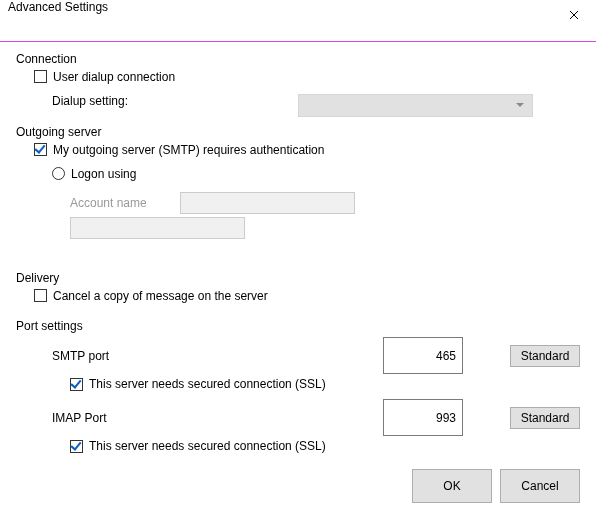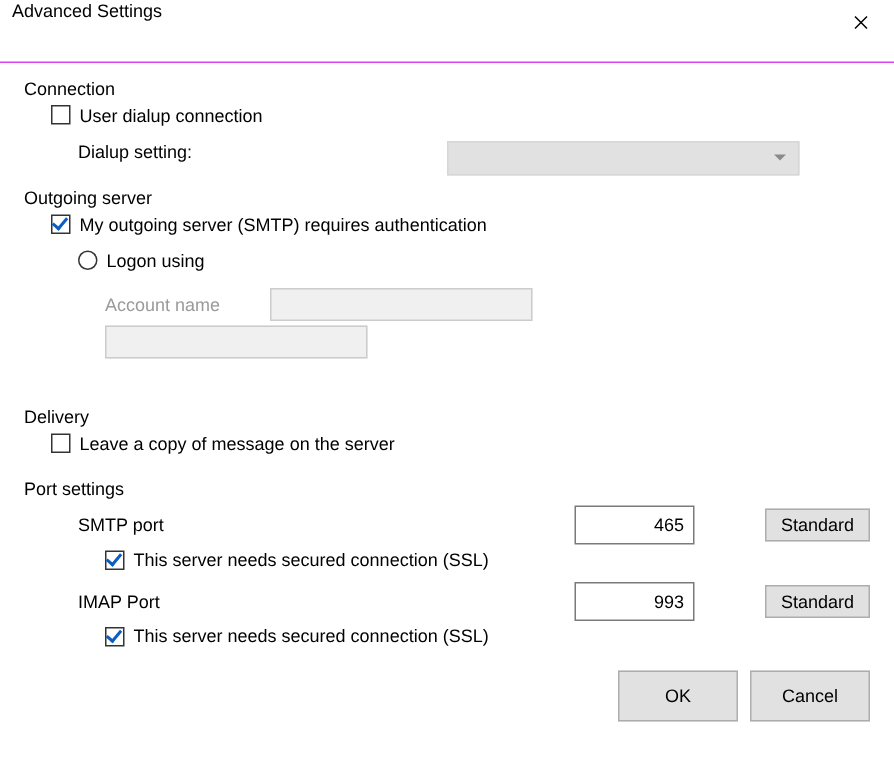"Leave a copy of message" span.label { text: Leave -> Cancel }
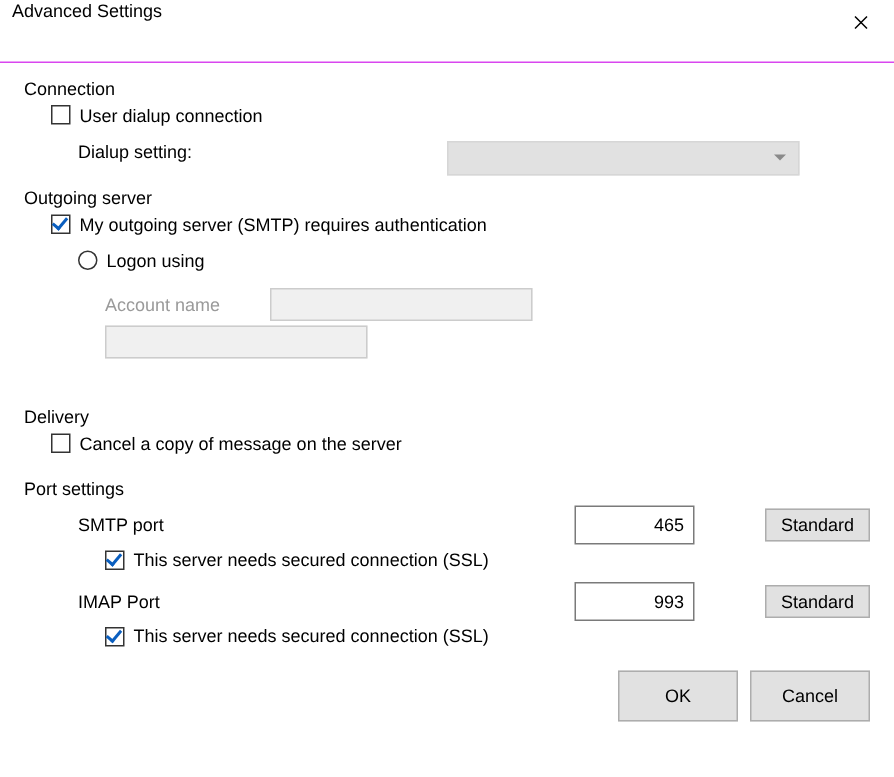"465" .port-input { height: 26px -> 37px }
